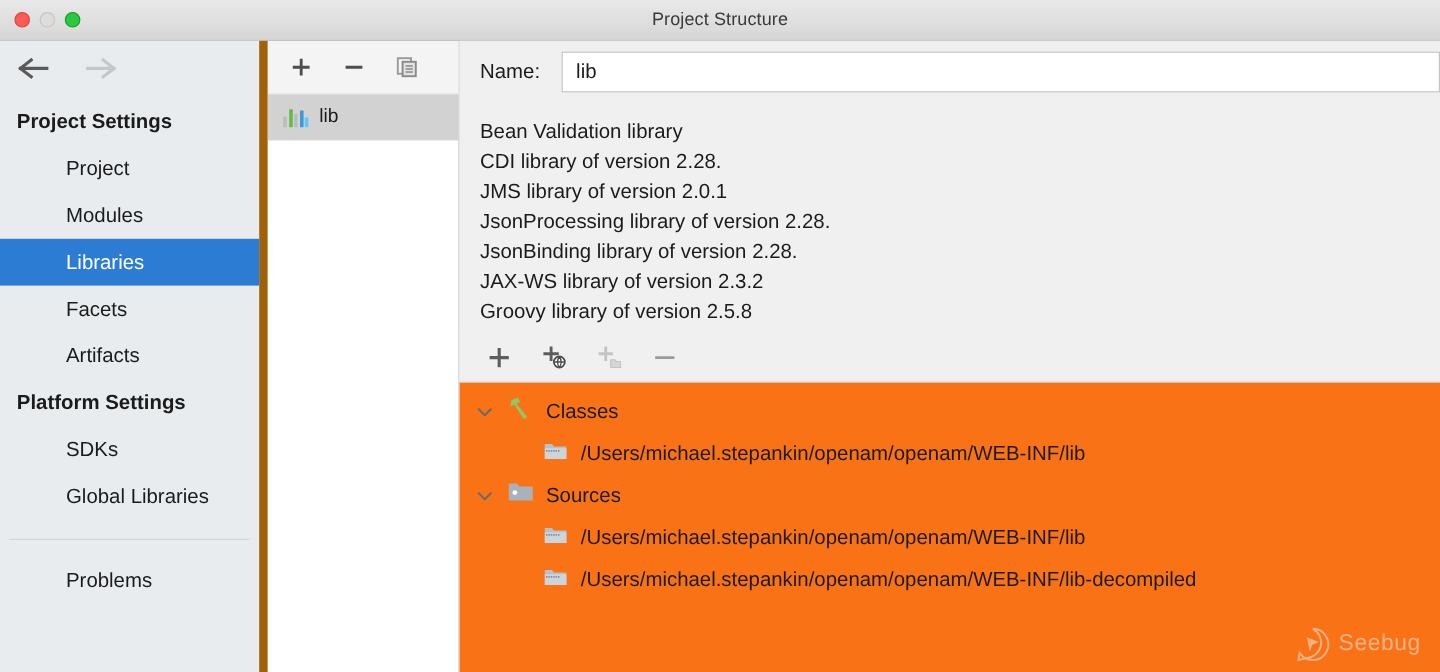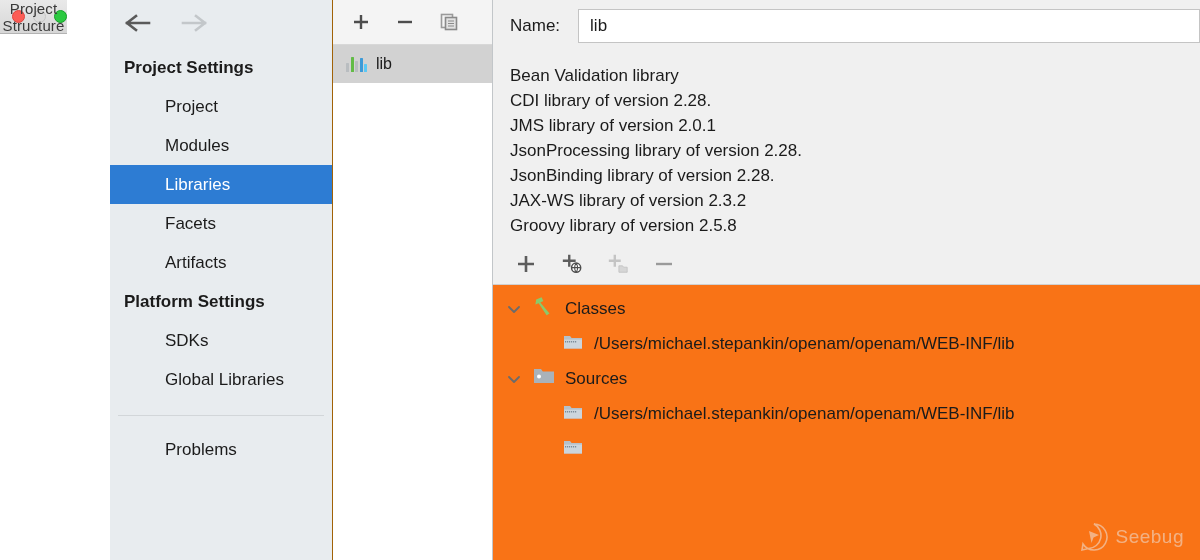"Project Structure" .window { flex-direction: row -> column; gap: 43px -> none }
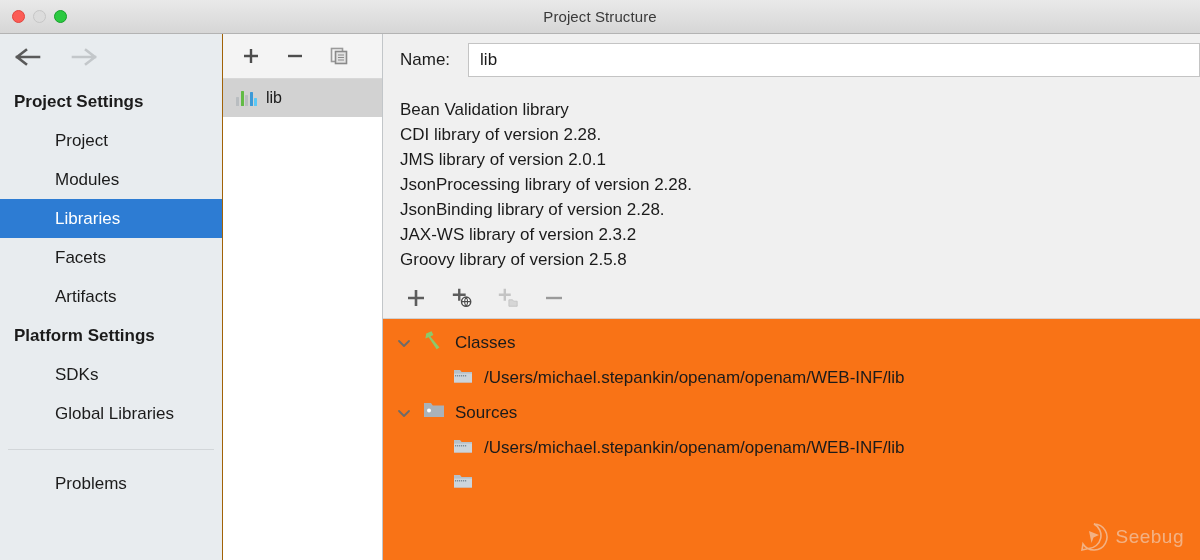"Project Settings" .sidebar { border-right: 1px solid #a16207 -> 7px solid #a16207 }
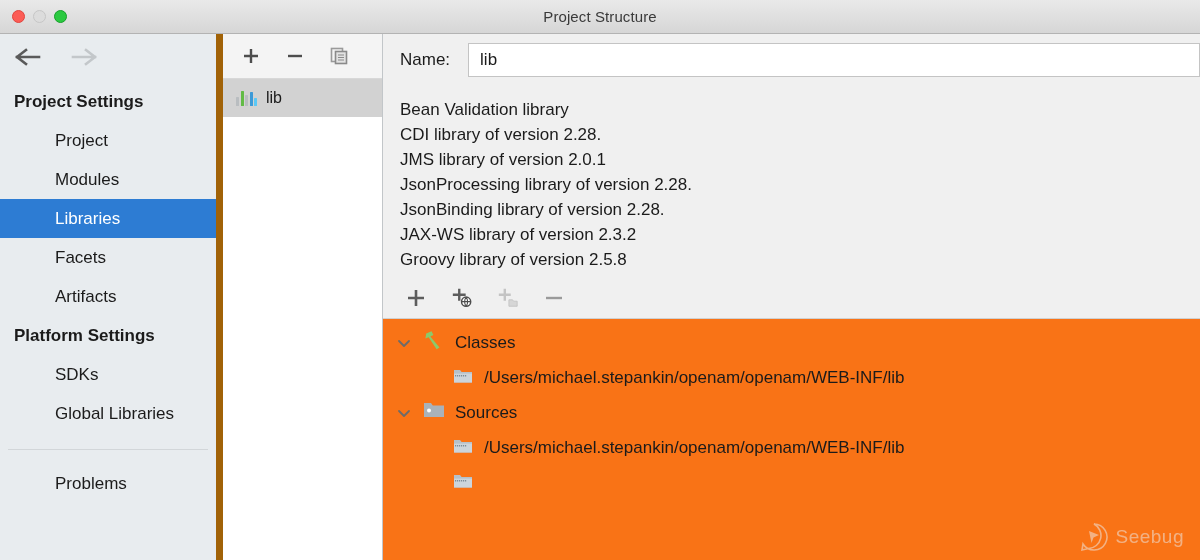"/Users/michael.stepankin/openam/openam/WEB-INF/lib-decom" span { html: none -> <span>/Users/michael.stepankin/openam/openam/WEB-INF/lib-decompiled</span> }
